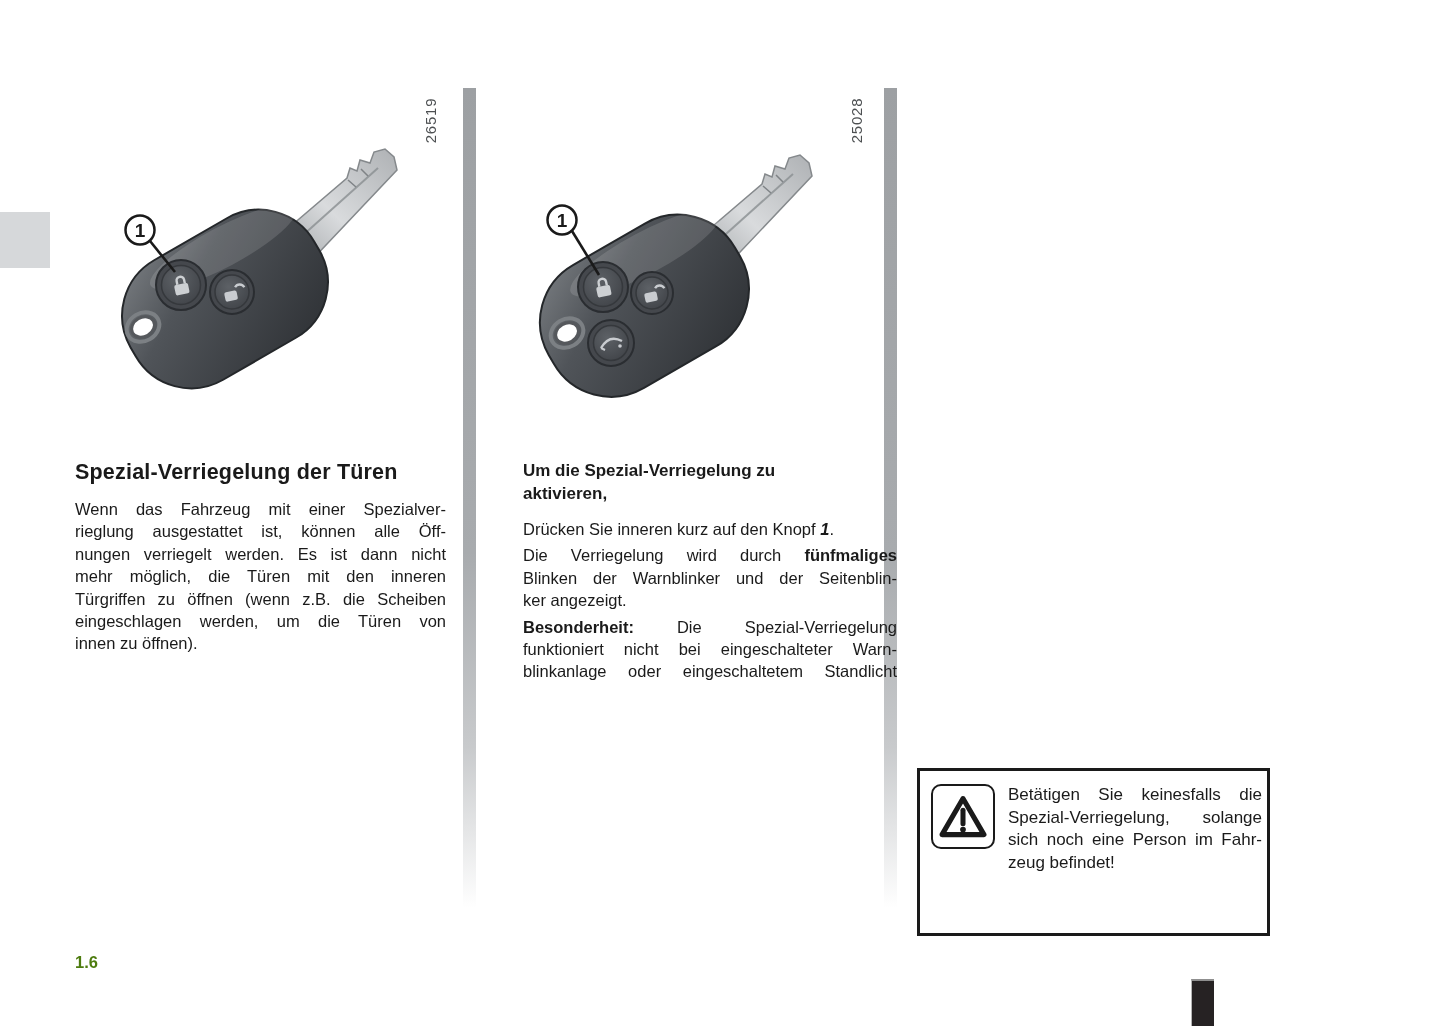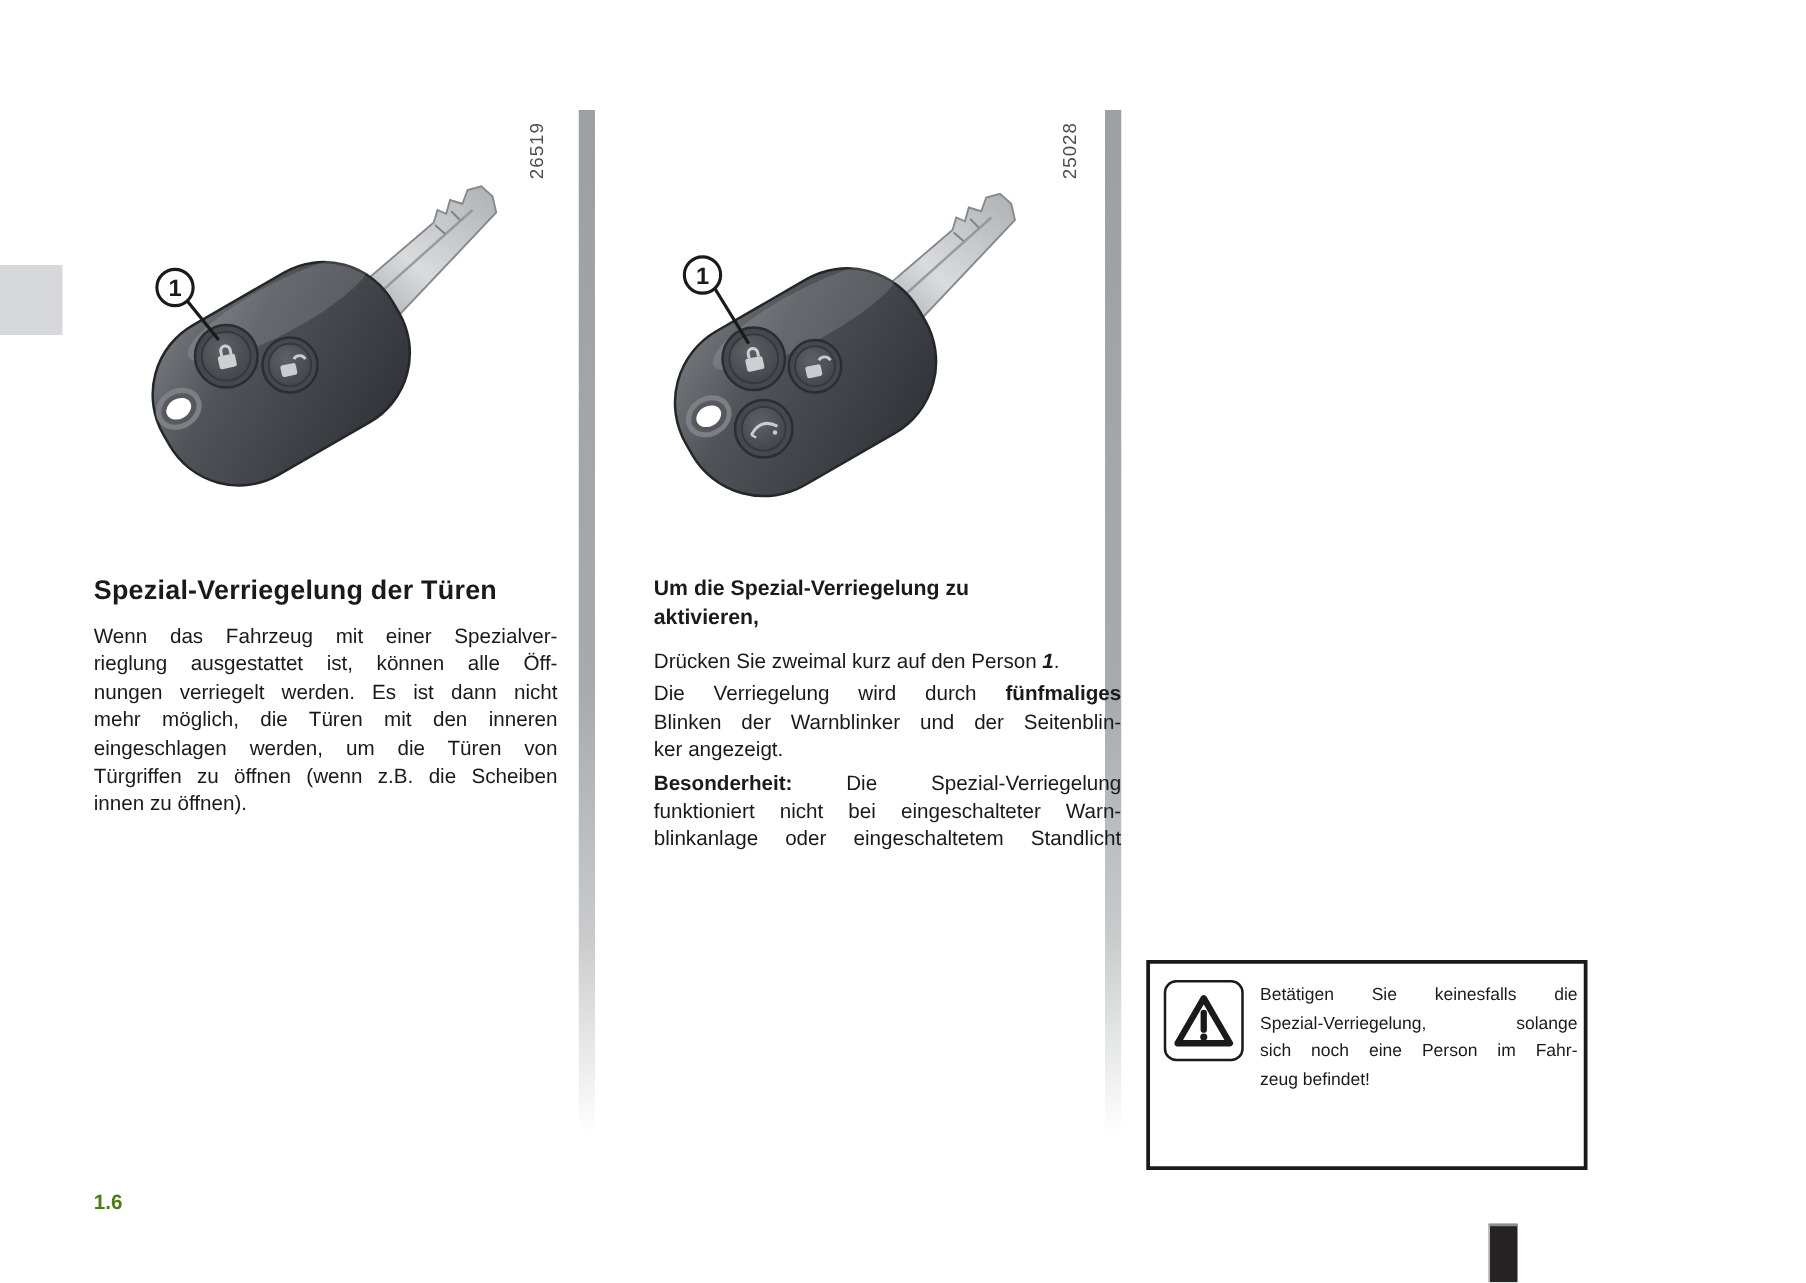"Drücken Sie zweimal kurz auf" span { text: zweimal kurz auf den Person -> inneren kurz auf den Knopf }
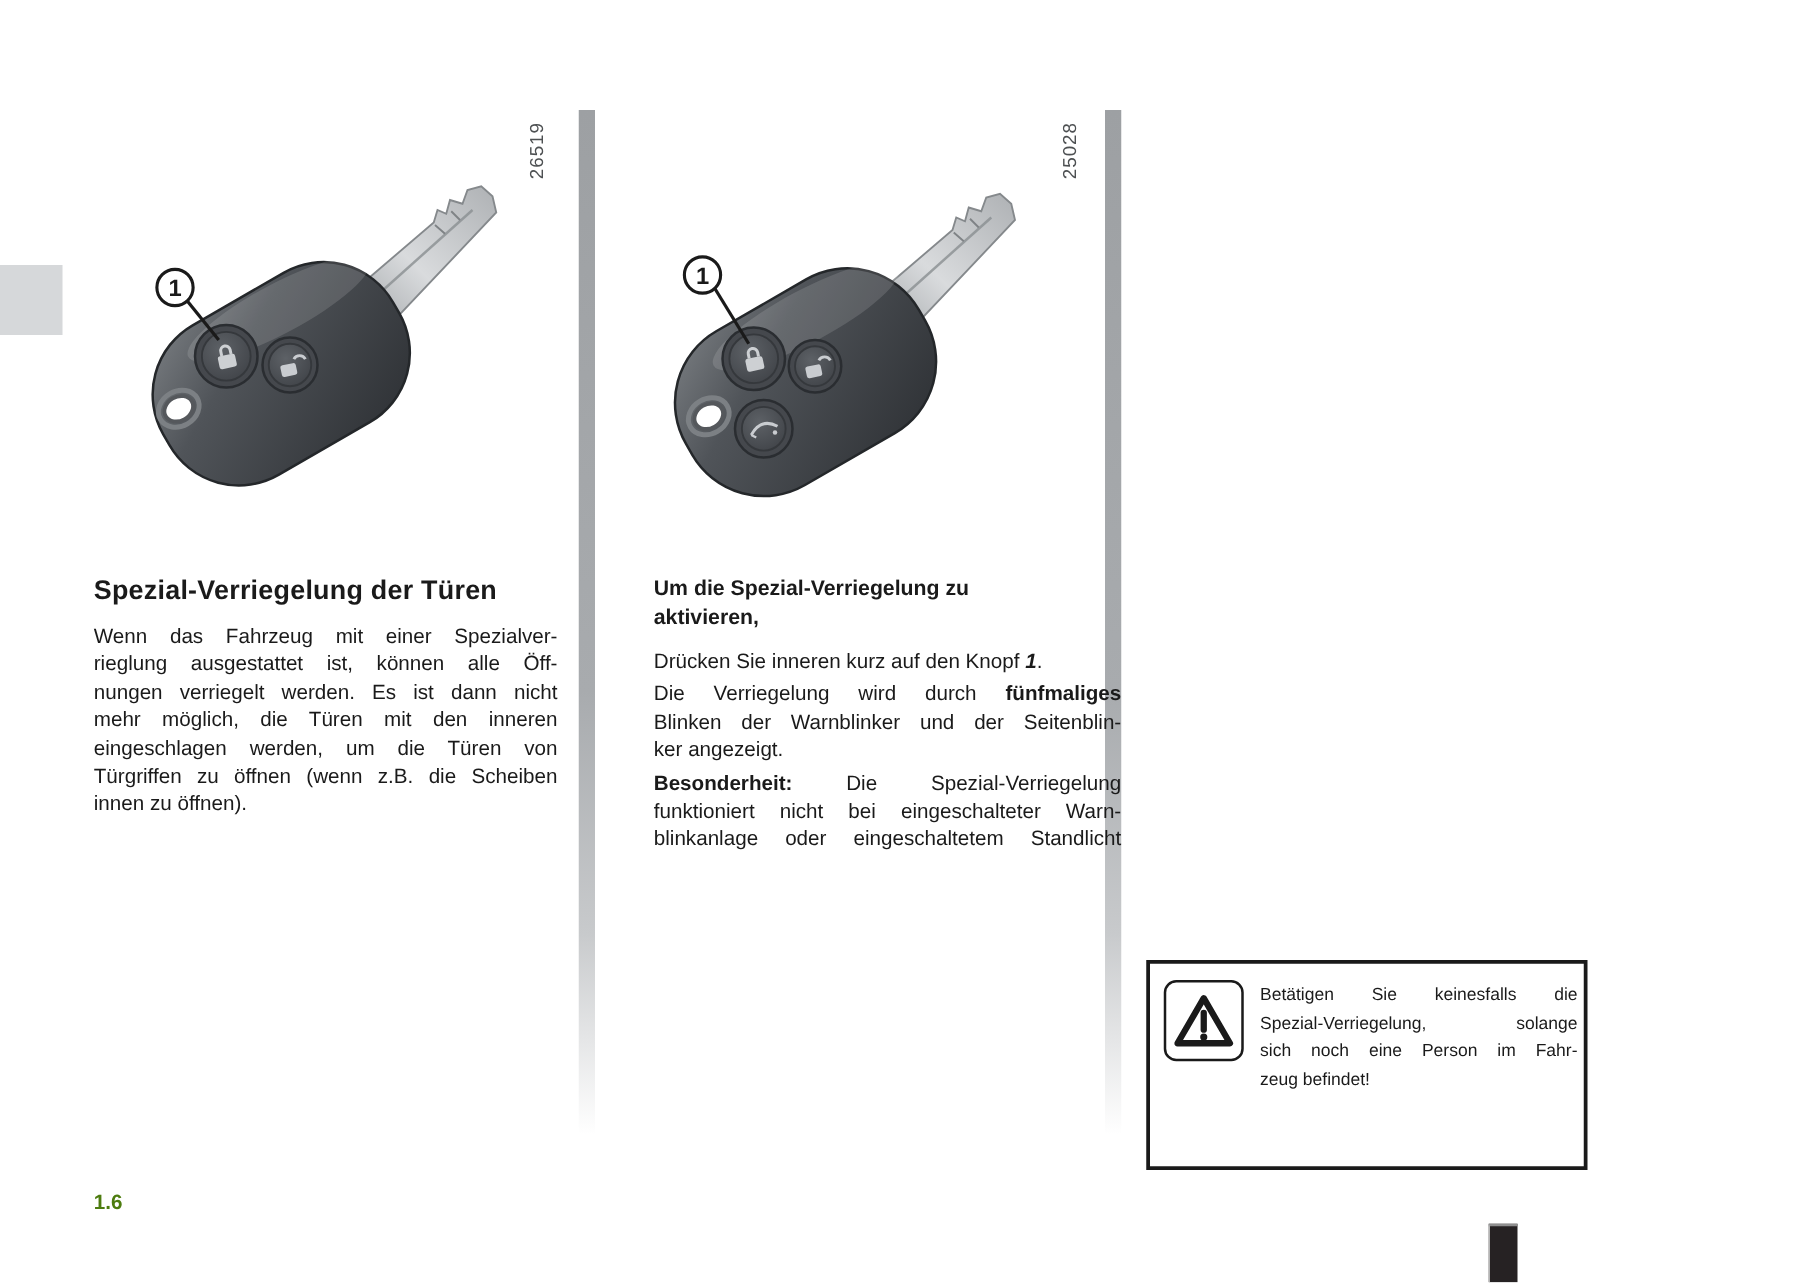"eingeschlagen werden, um die Türen" div.jline { order: before "Türgriffen zu öffnen (wenn z.B." -> after "Türgriffen zu öffnen (wenn z.B." }
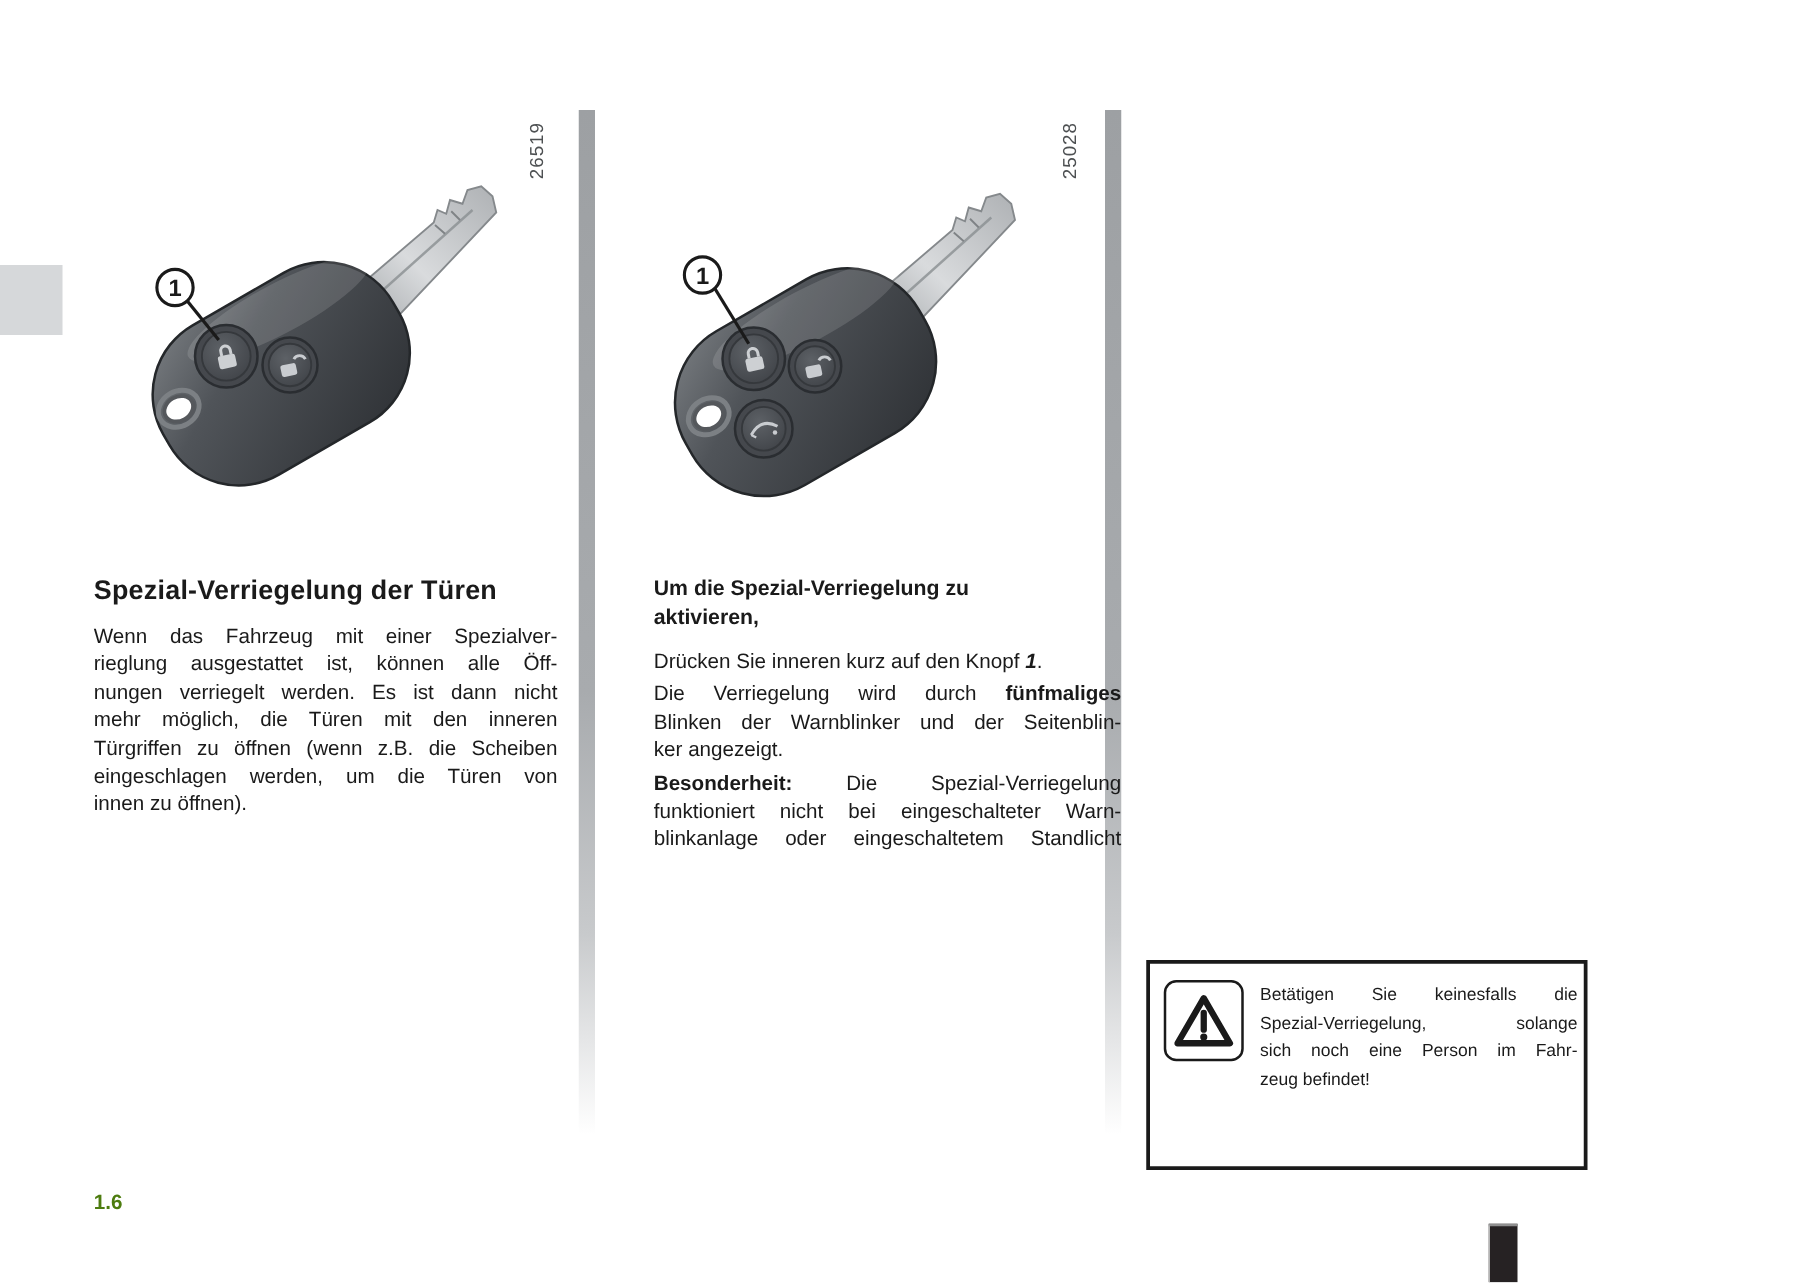"Betätigen Sie keinesfalls die" .warn-text { font-size: 14px -> 17px }
